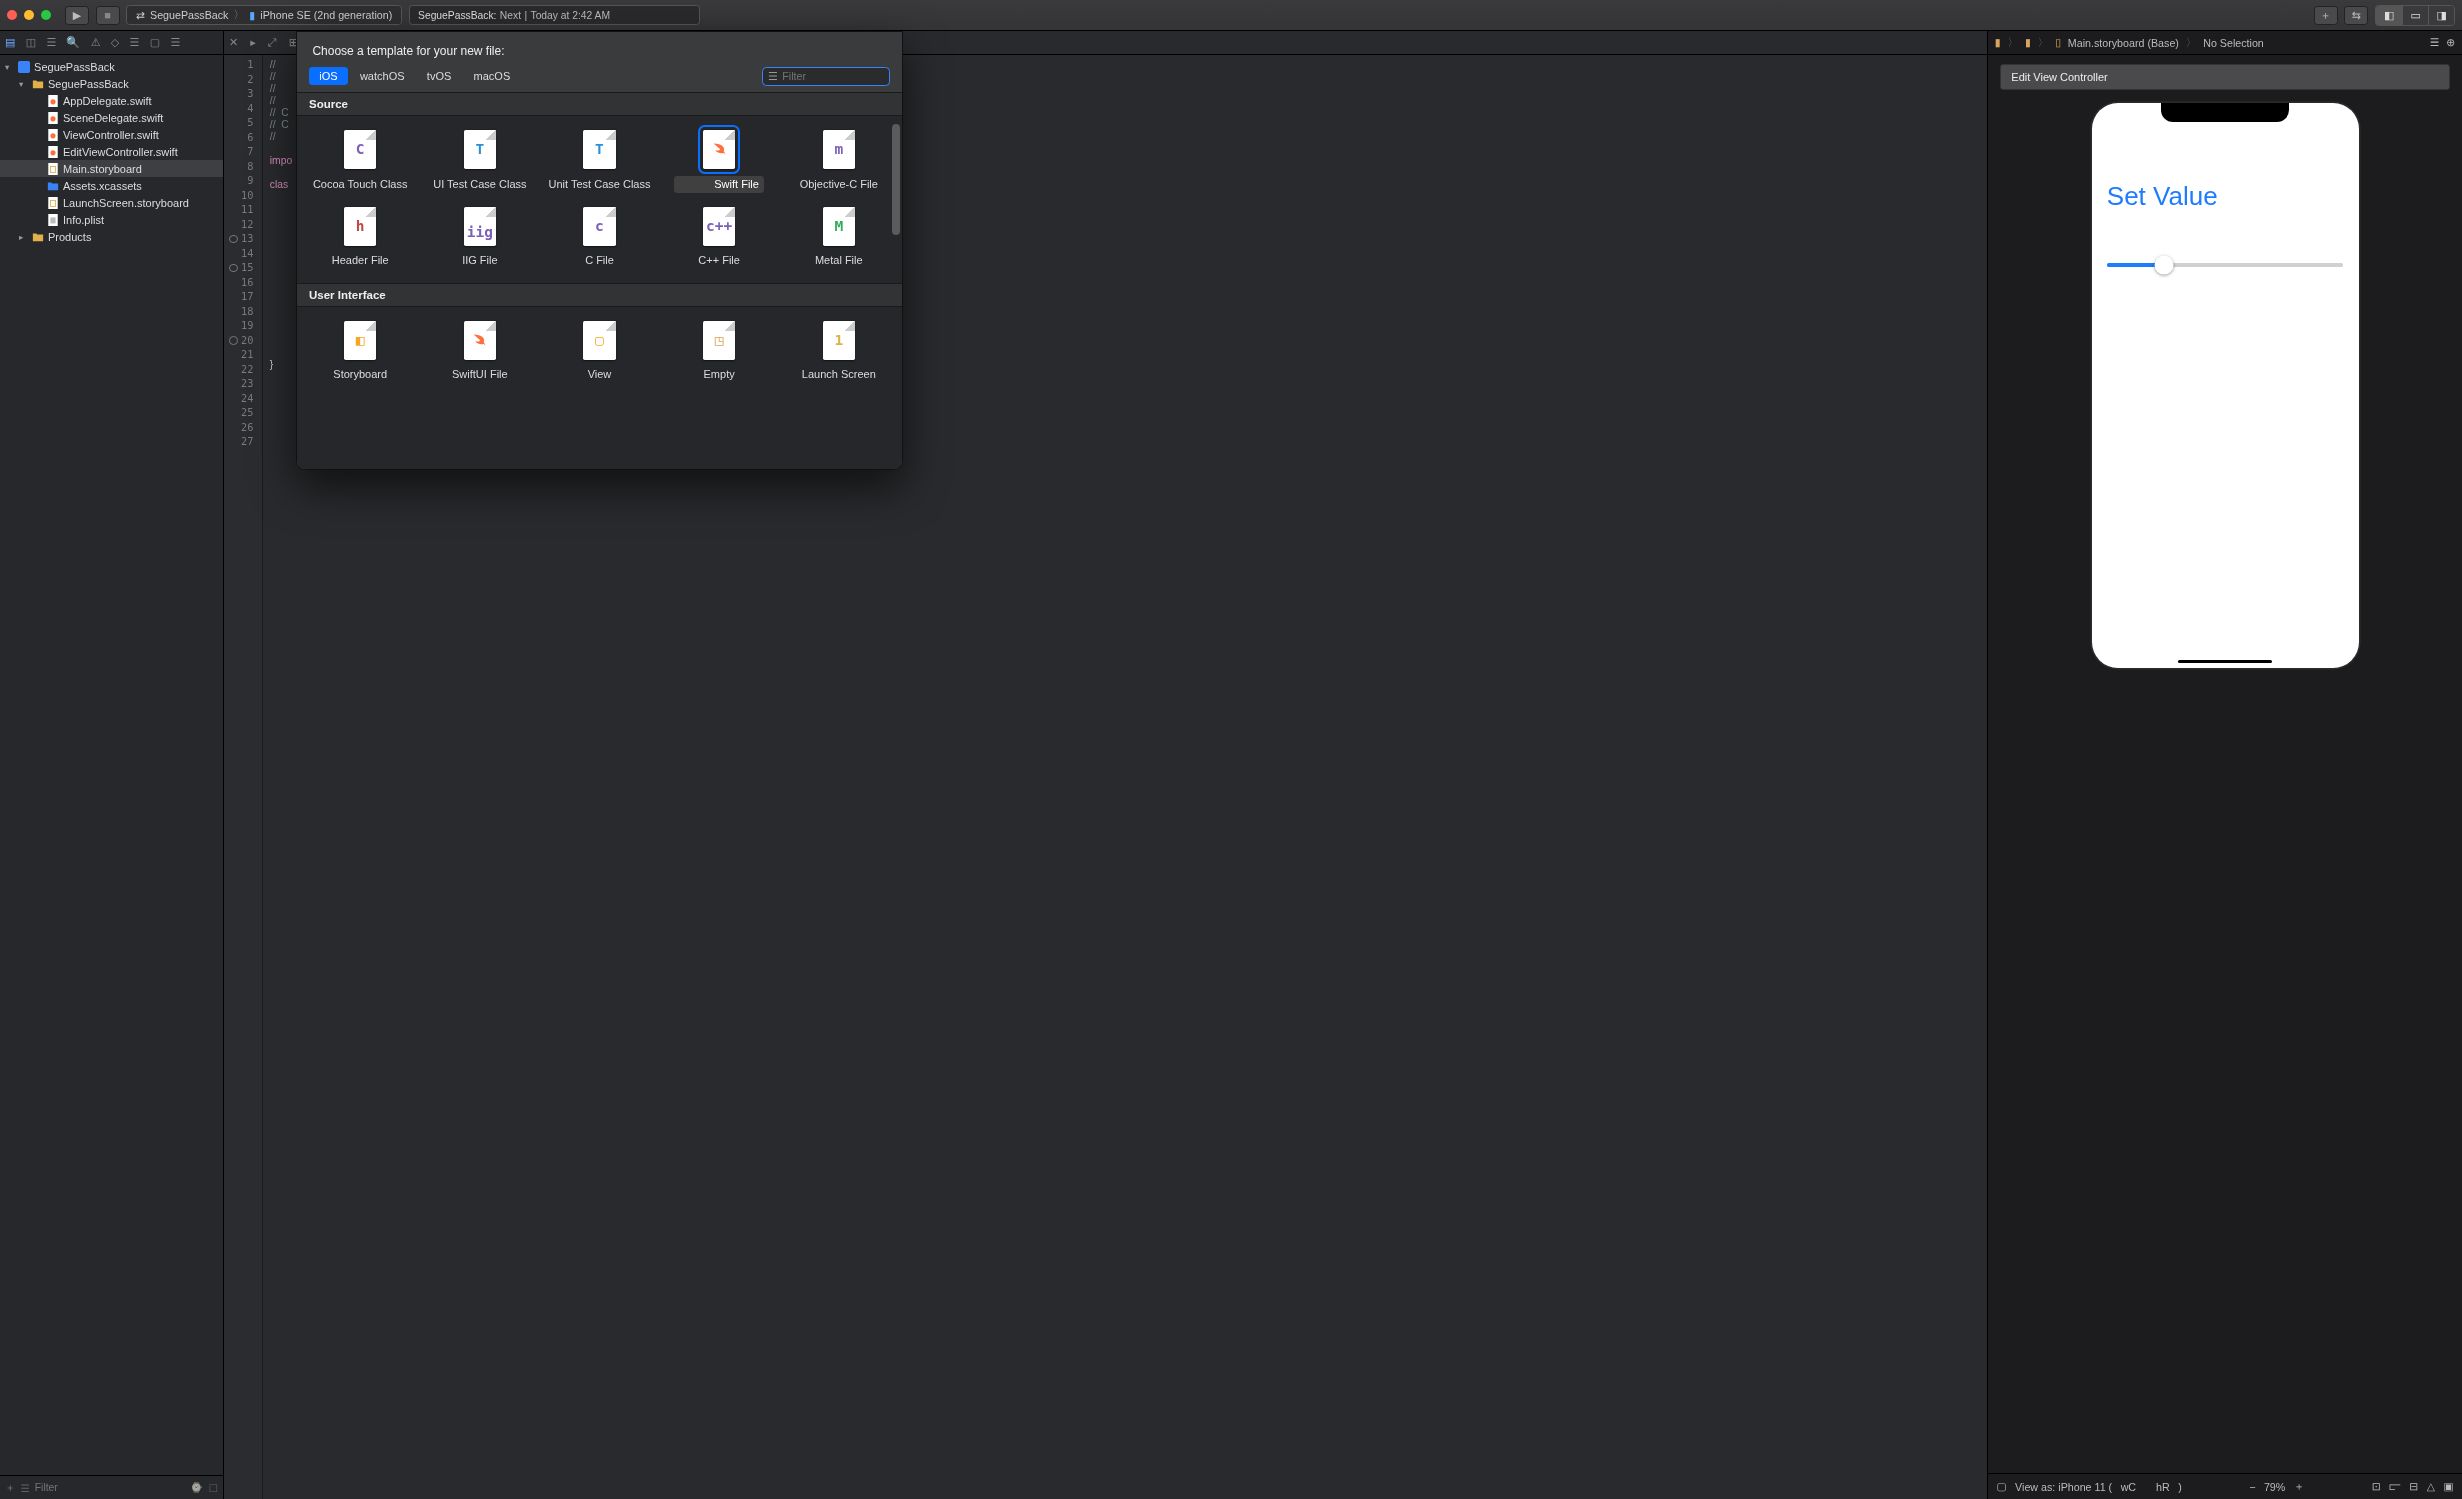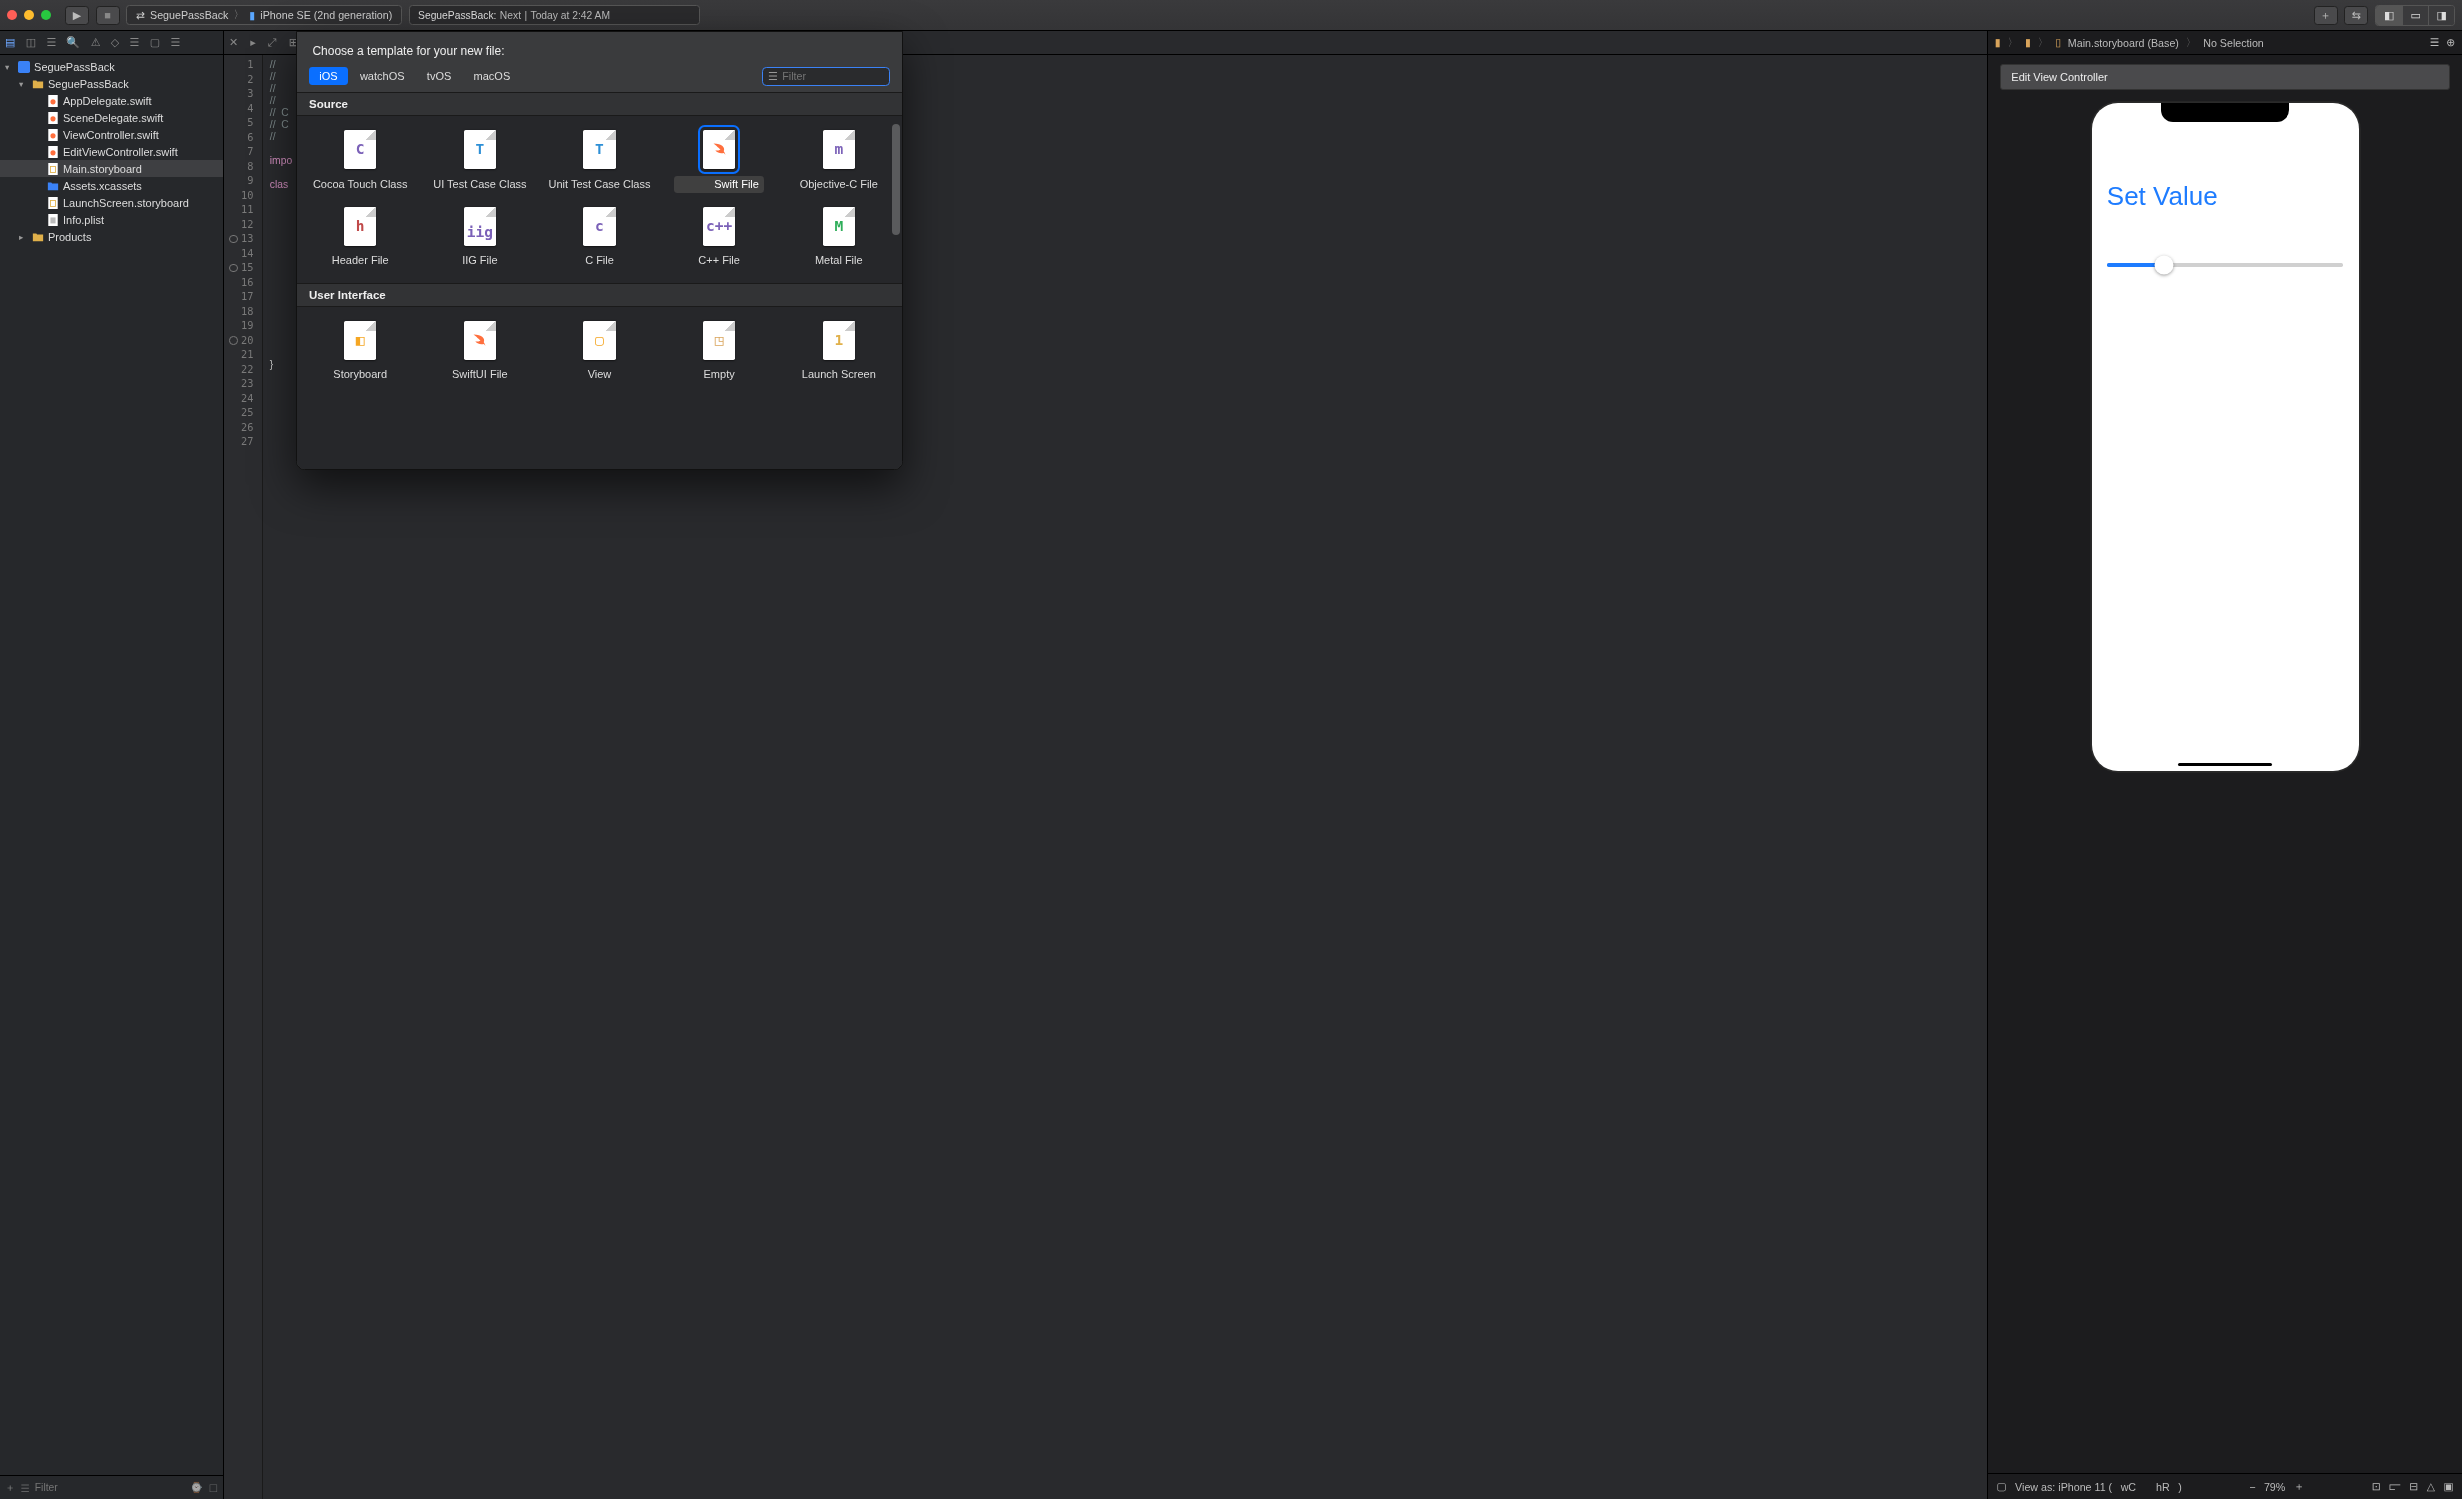"Set Value" .phone { height: 668px -> 565px }
